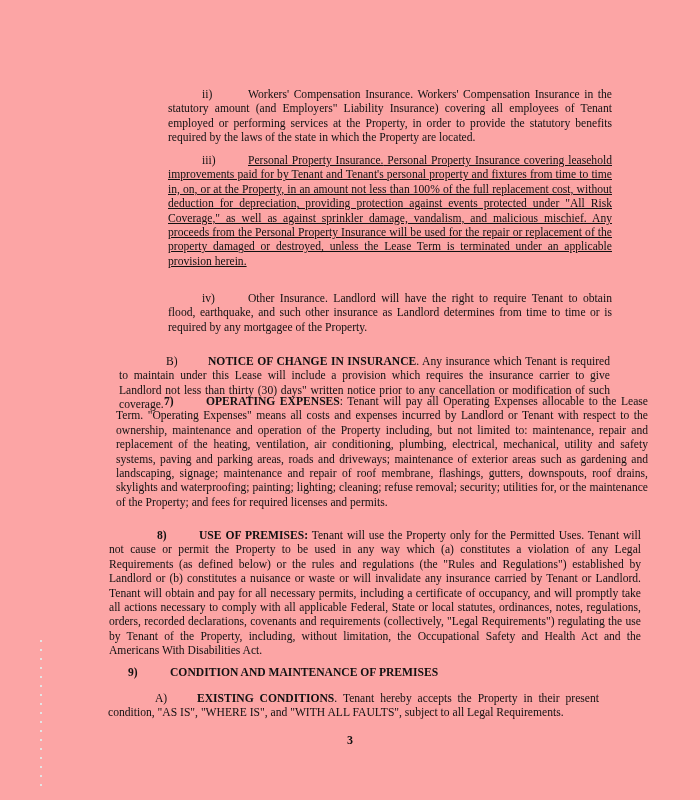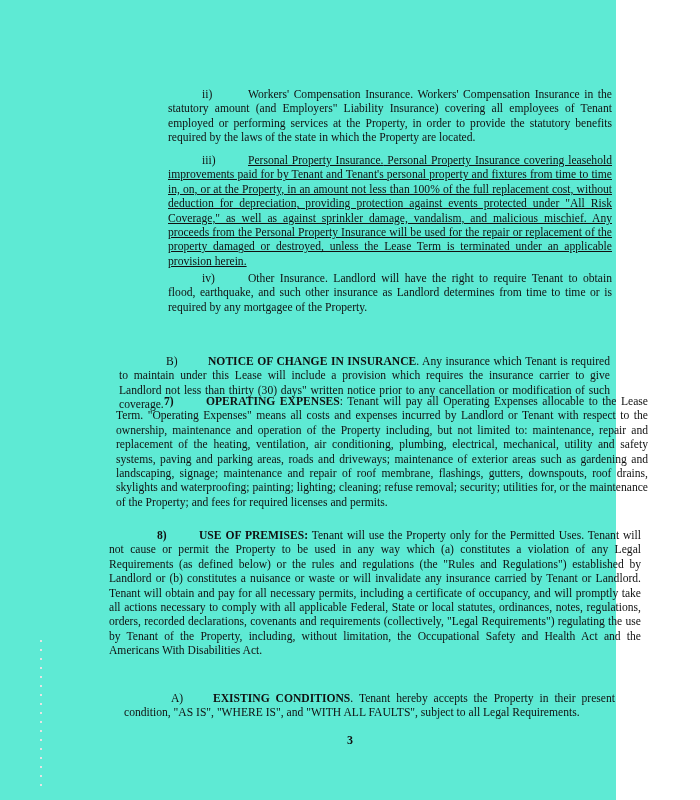"ii) Workers' Compensation Insurance." .page { background: #5eead4 -> #fca5a5; width: 616px -> 700px }
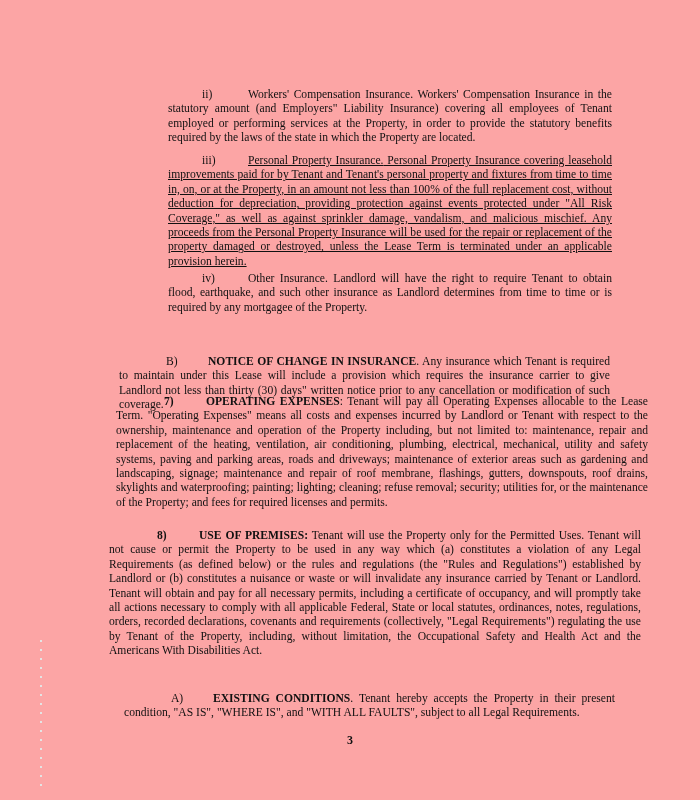"iv) Other Insurance. Landlord will" div.para { top: 272px -> 292px }
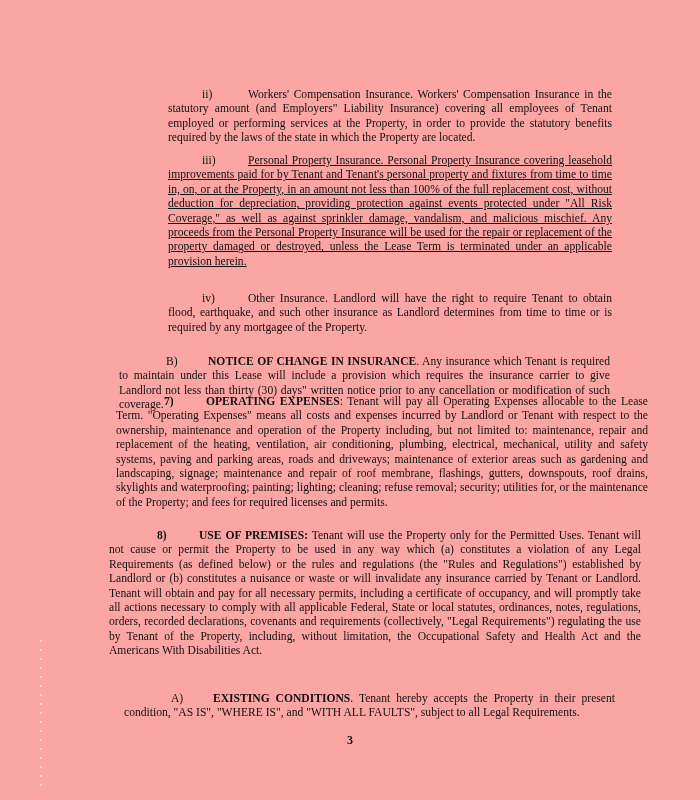"9) CONDITION AND MAINTENANCE OF" div.para { html: none -> <div> <span>9)</span><span>CONDITION AND MAINTENANCE OF PREMISES</span> </div> }
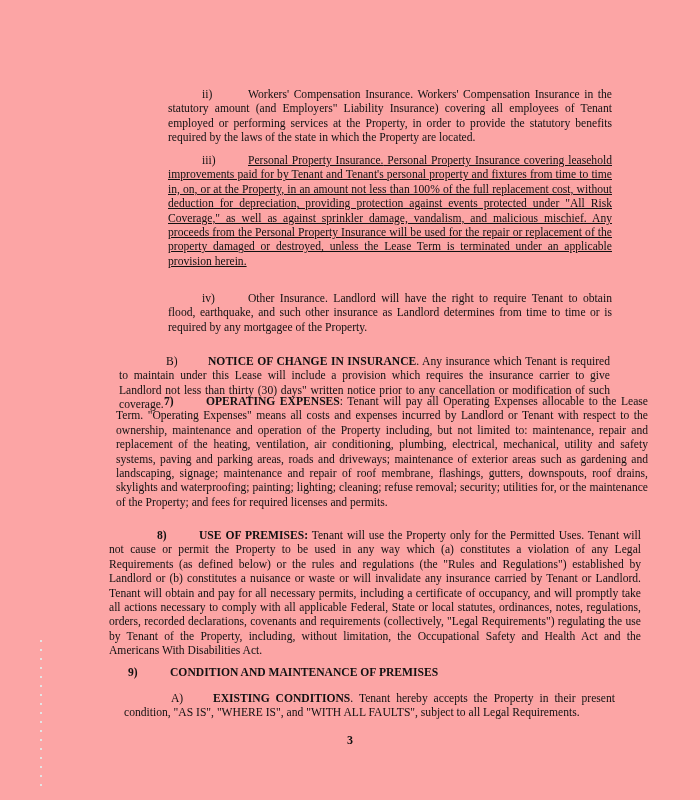"A) EXISTING CONDITIONS. Tenant hereby" .subA { left: 124px -> 108px }
